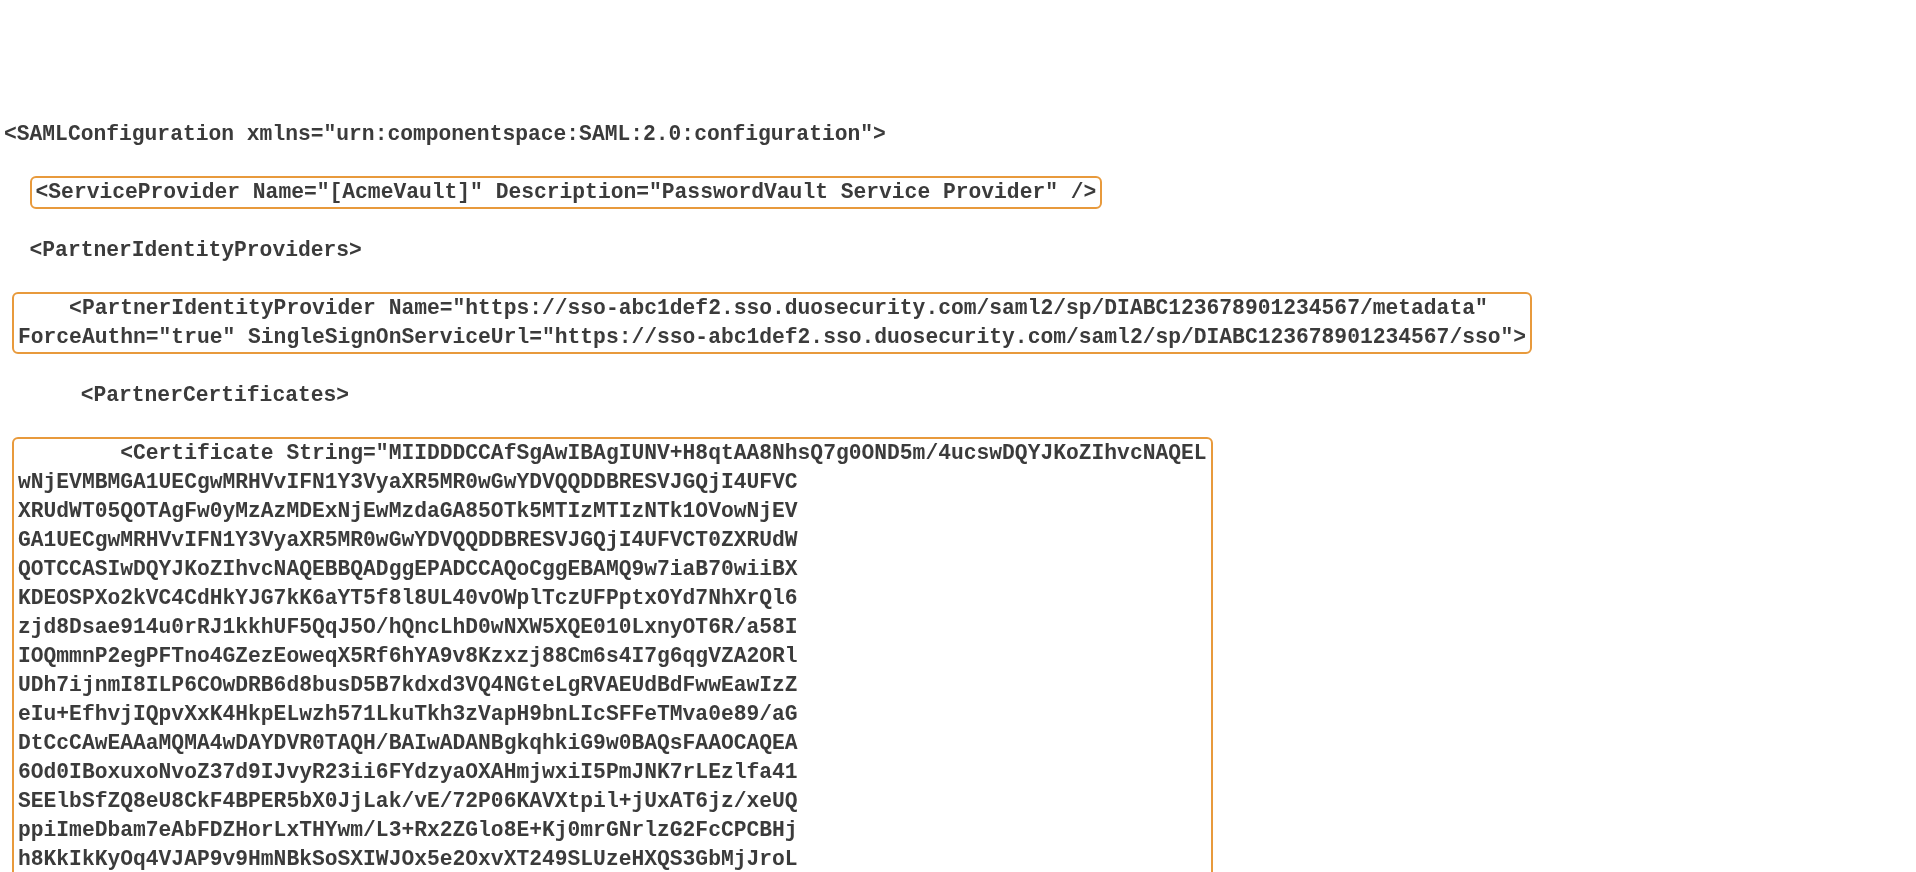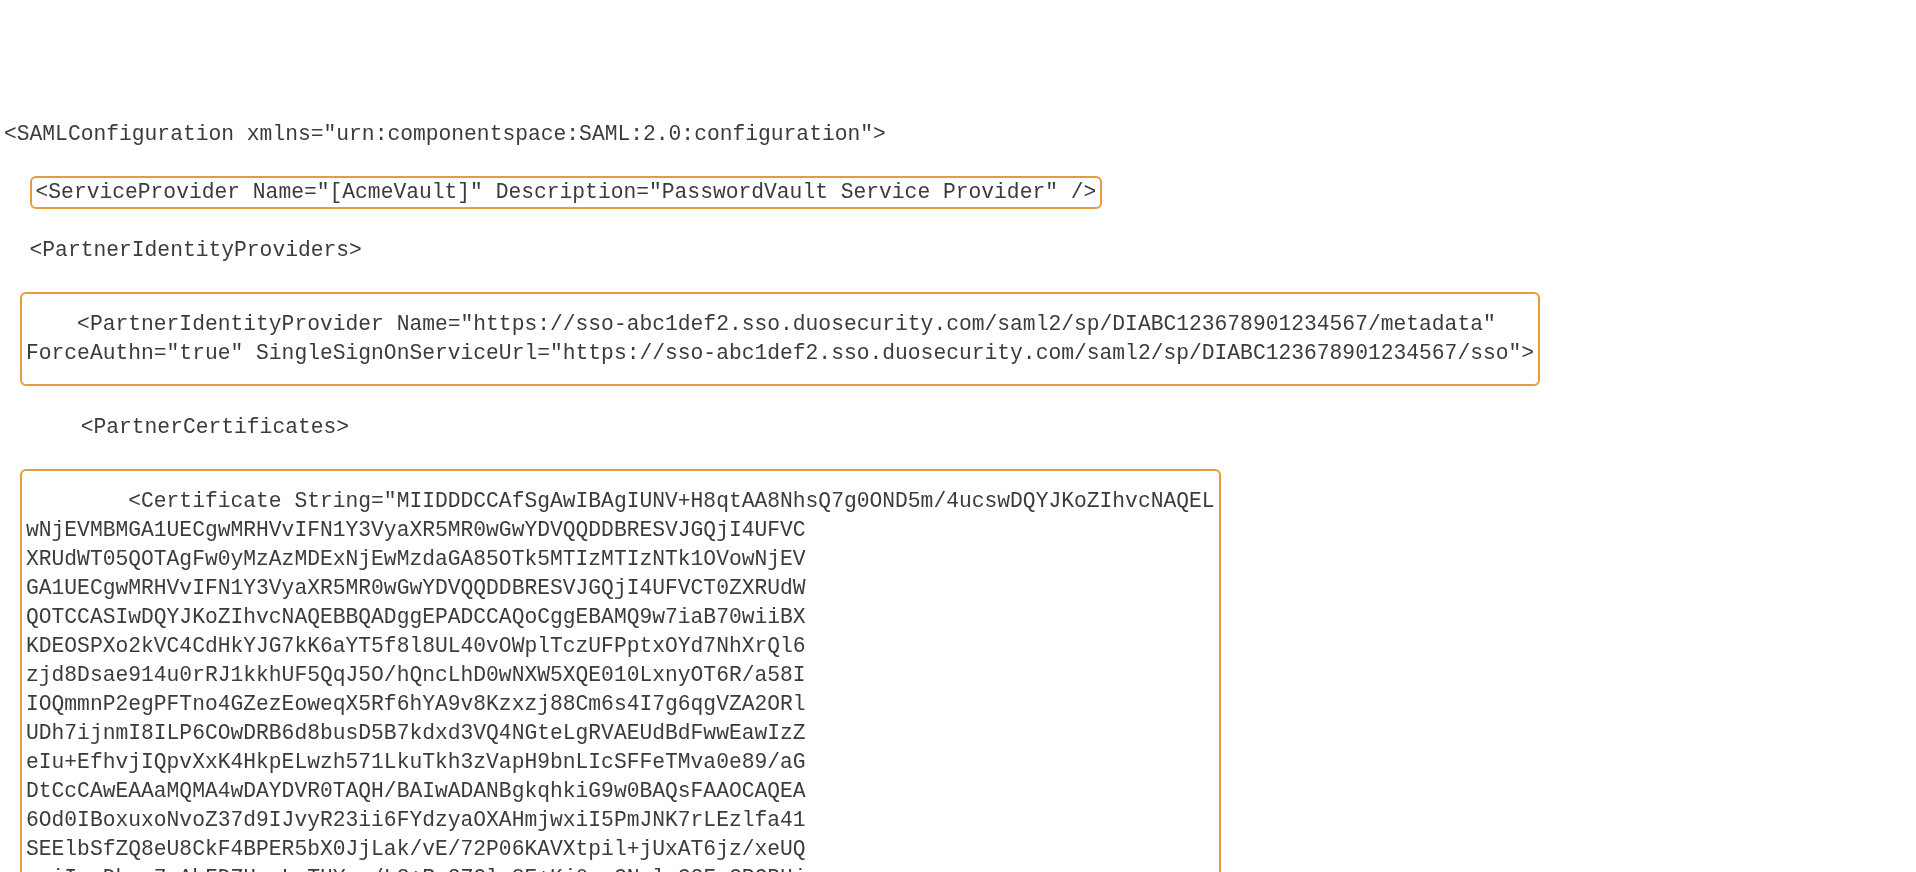"<SAMLConfiguration" .line { font-weight: none -> bold }
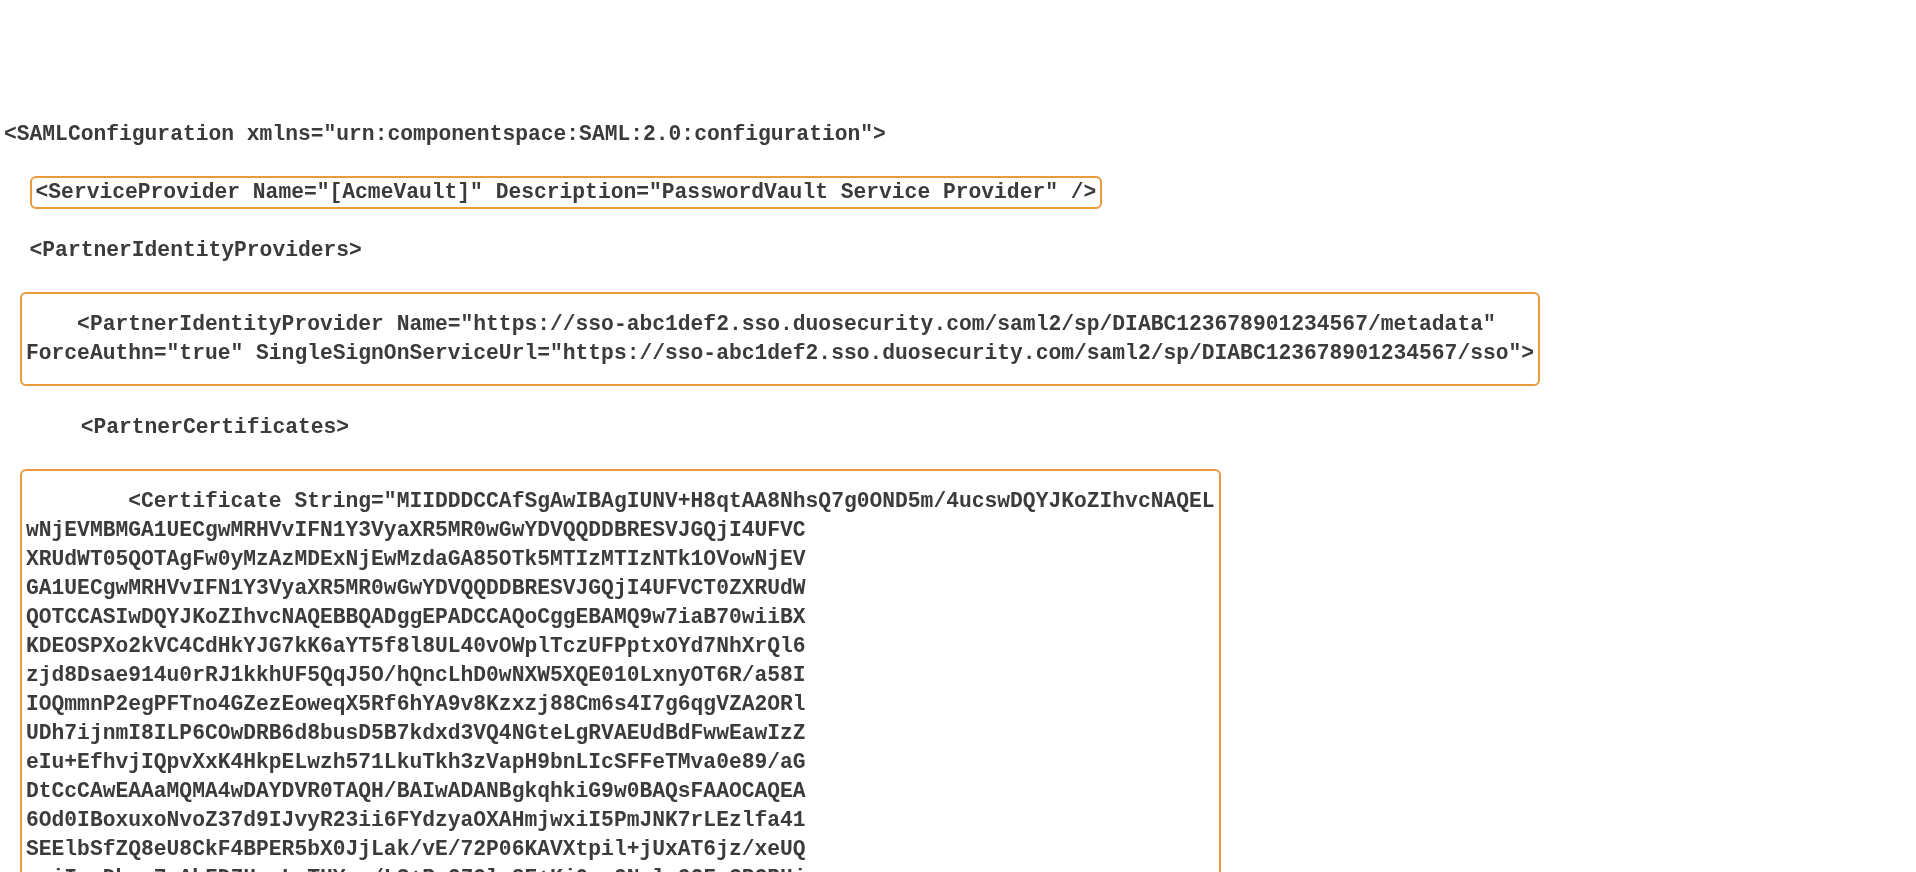"<PartnerIdentityProvider" .highlight-block { margin: -2px 16px -> -2px 8px; padding: 16px 4px -> 0 4px }
